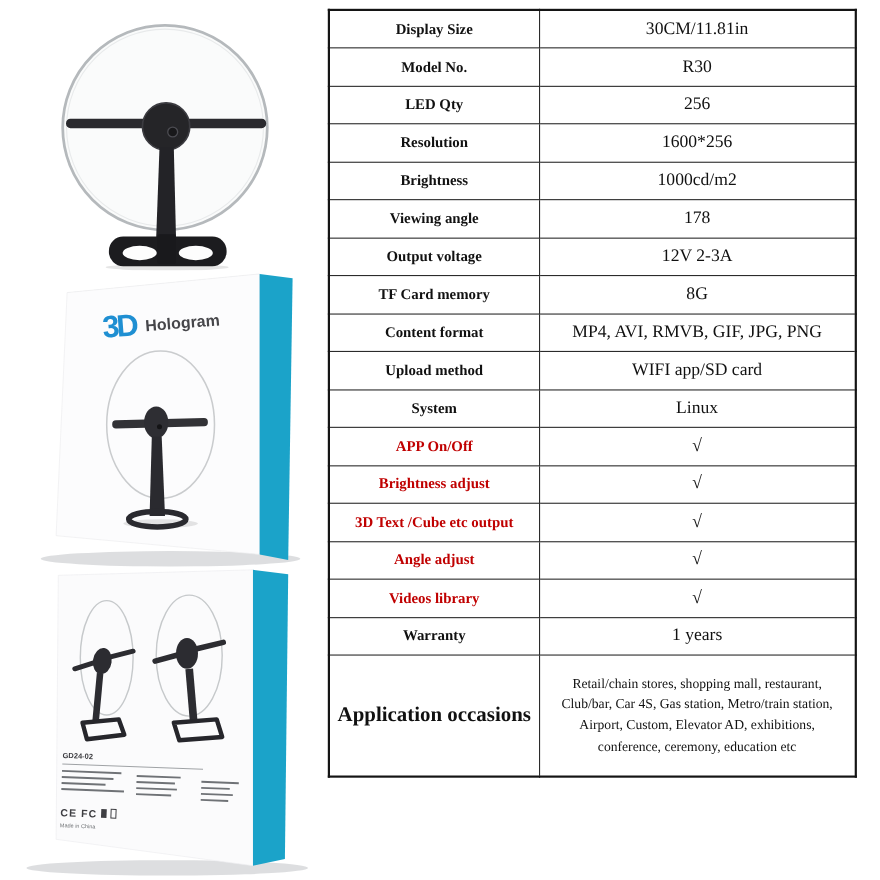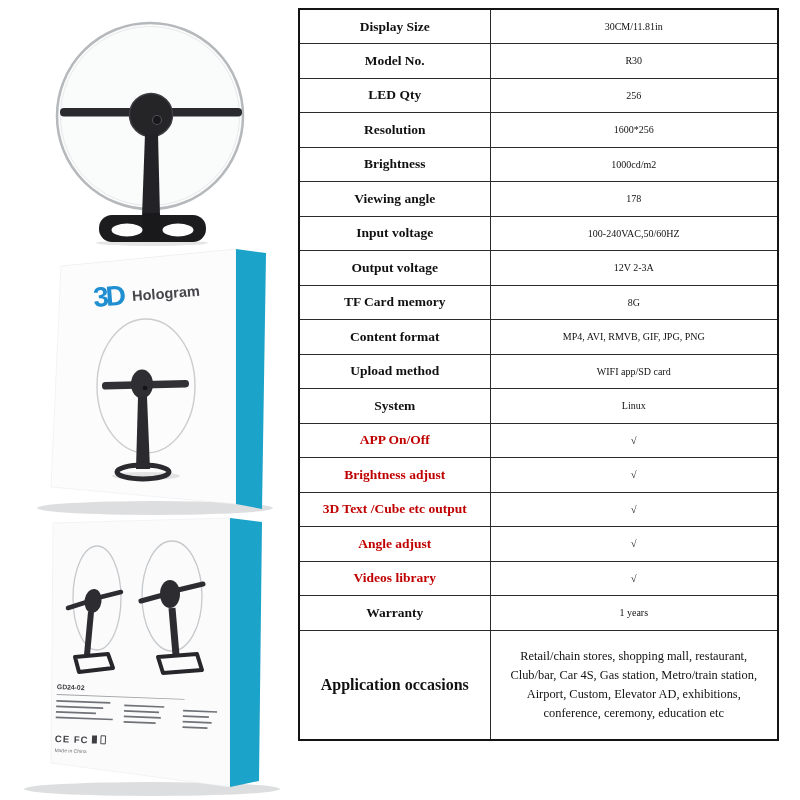"30CM/11.81in" td.value { font-size: 10px -> 16px }
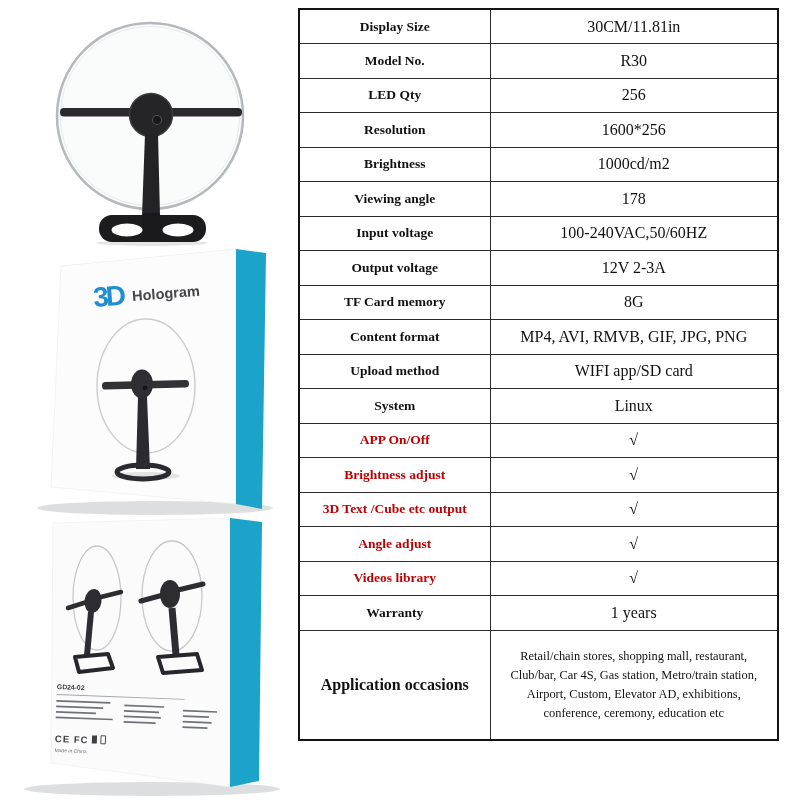"Input voltage" tr.normal { html: <tr> <td>Input voltage</td> <td>100-240VAC,50/60HZ</td> </tr> -> none }
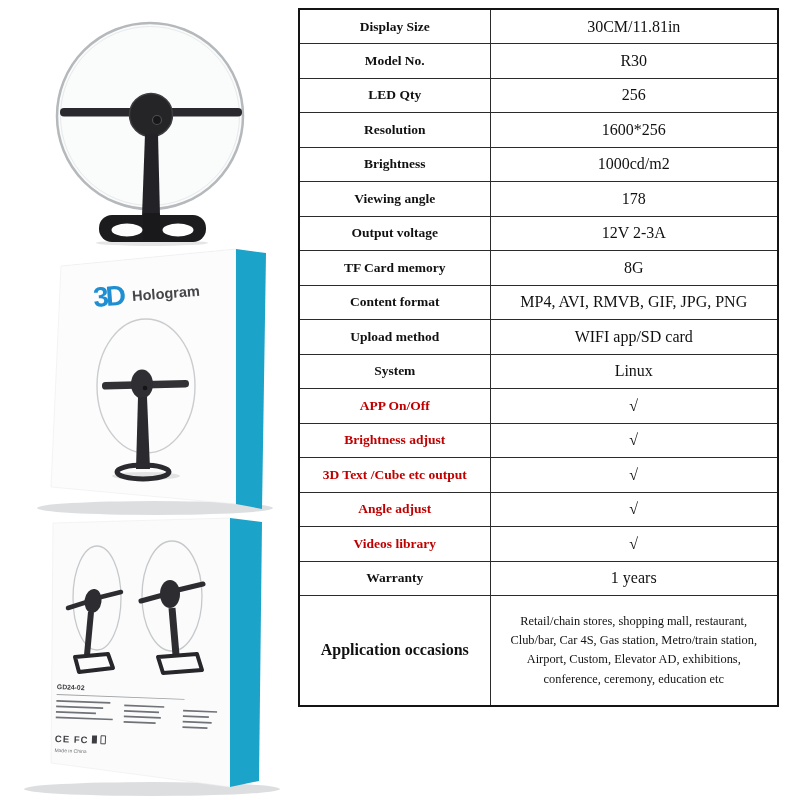"Application occasions" tr.tall td.label { font-size: 16px -> 19px }
